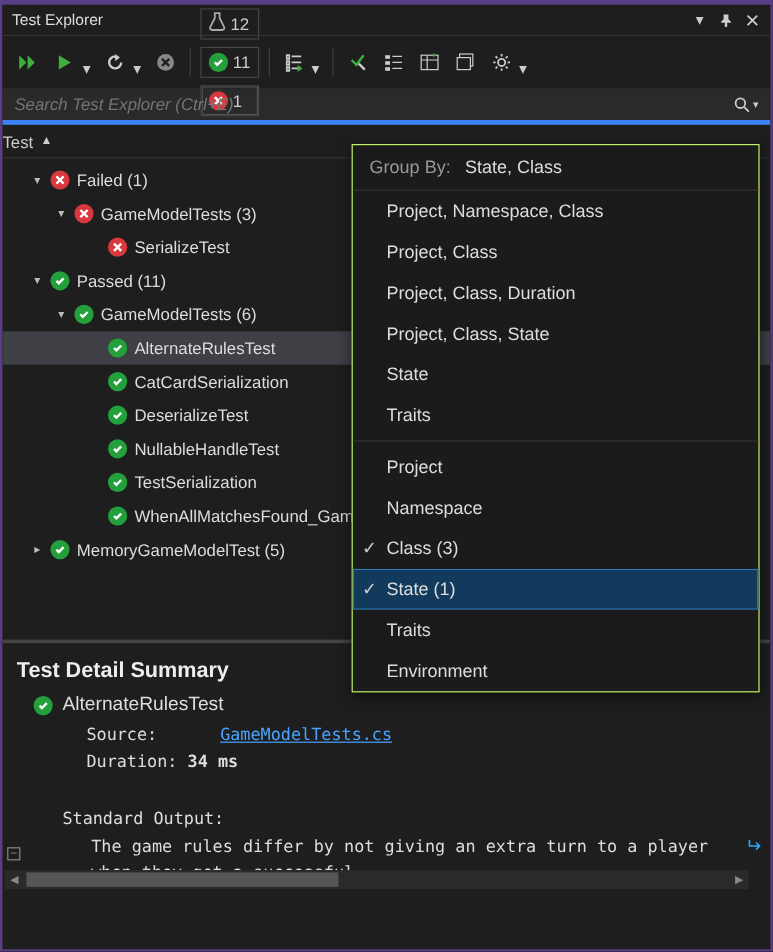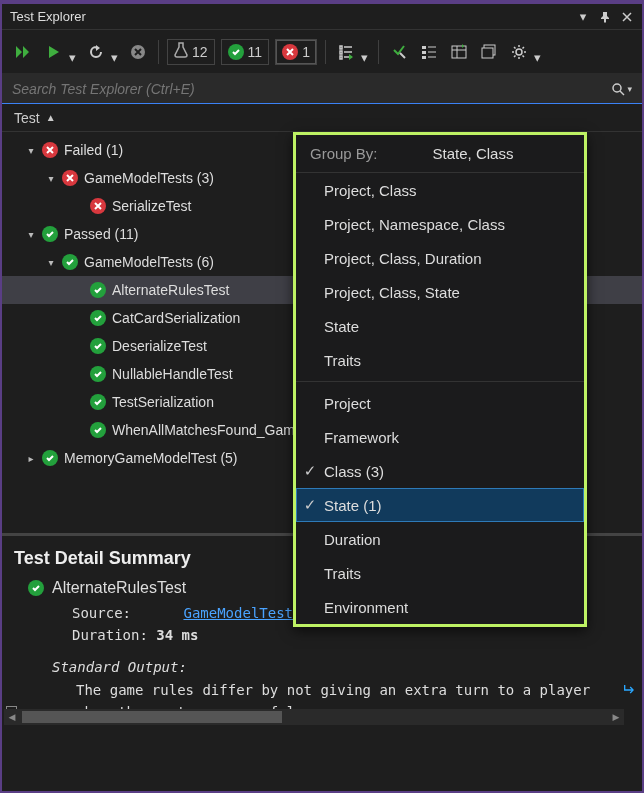"12" .counter-group { flex-direction: none -> column }
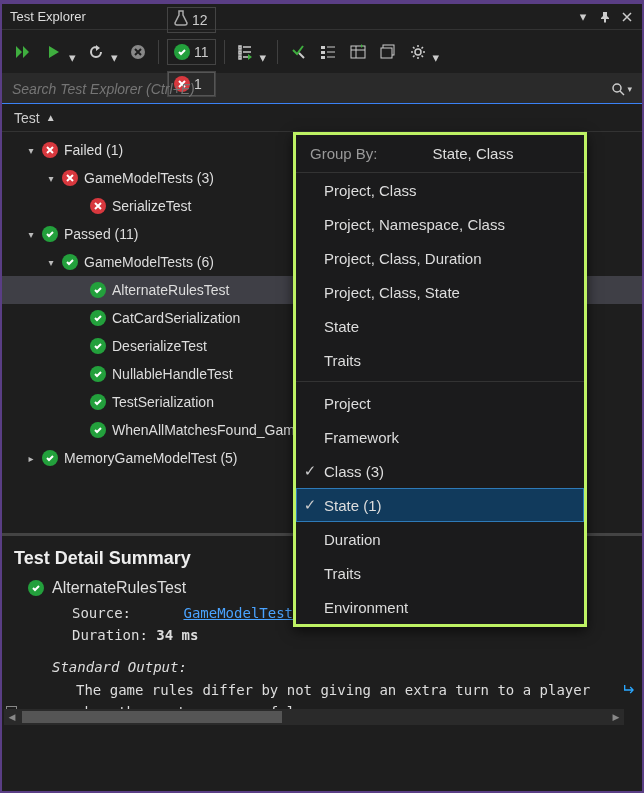"Search Test Explorer (Ctrl+E)" .searchbar { border-bottom: 1px solid #3b82f6 -> 4px solid #3b82f6 }
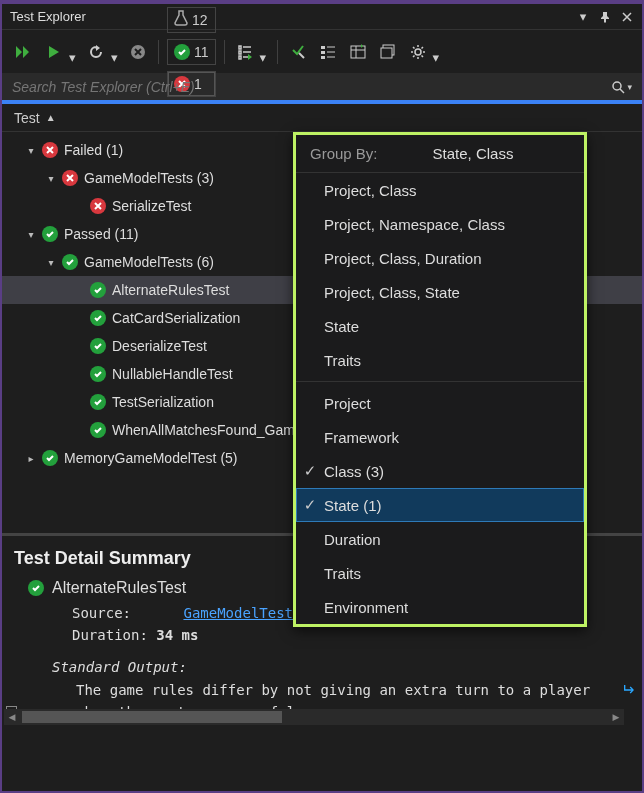"Test" .list-header { padding: 0 12px -> 0 0 }
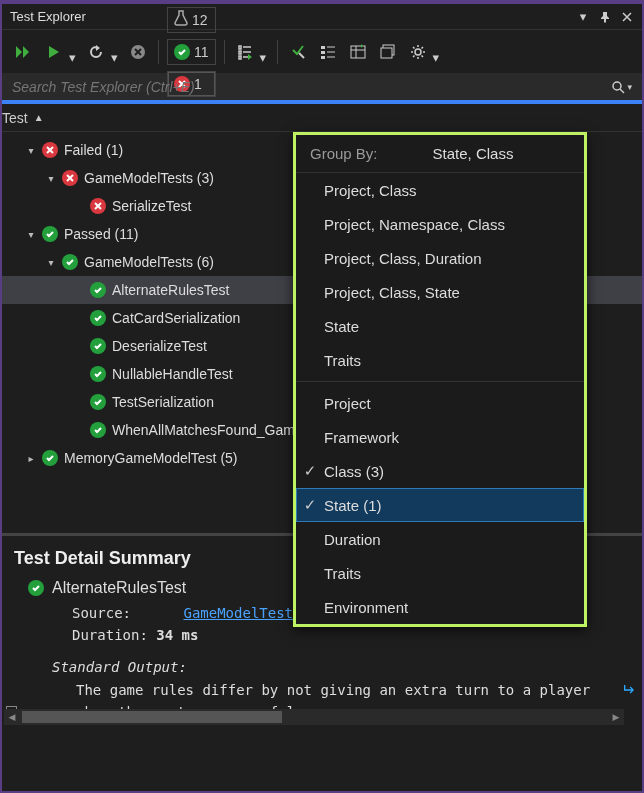"Group By:" .menu { border: 3px solid #bef264 -> 1px solid #bef264; top: 128px -> 116px; width: 294px -> 340px }
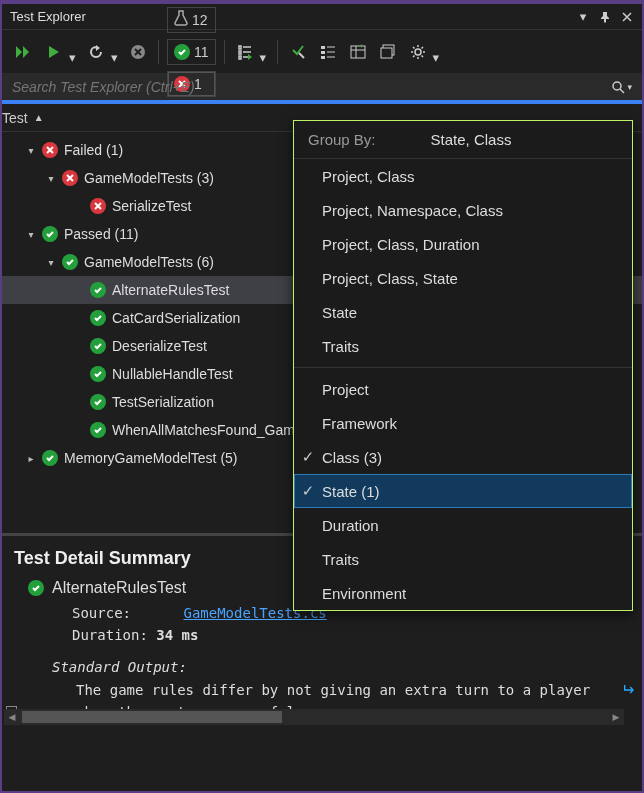"State, Class" .menu-head .val { margin-left: 43px -> none }
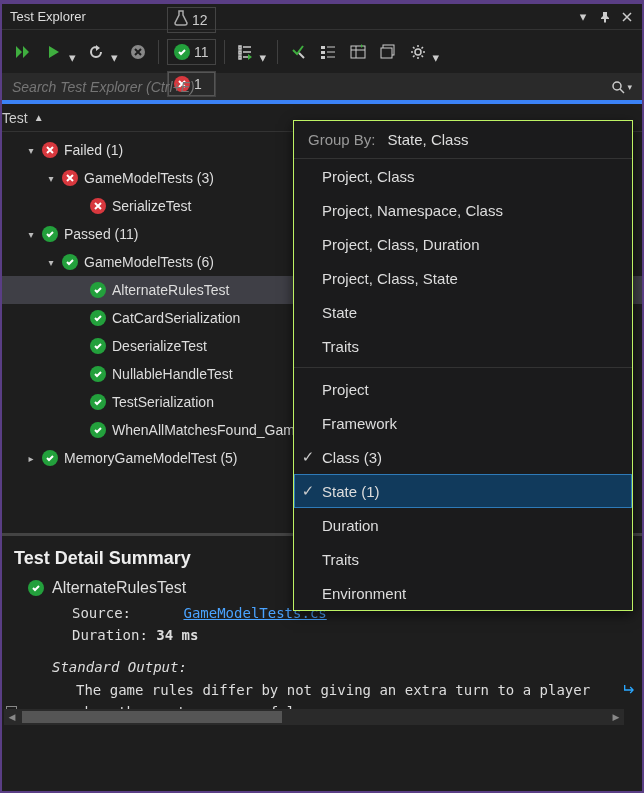"Project, Class" div.menu-item { order: before "Project, Namespace, Class" -> after "Project, Namespace, Class" }
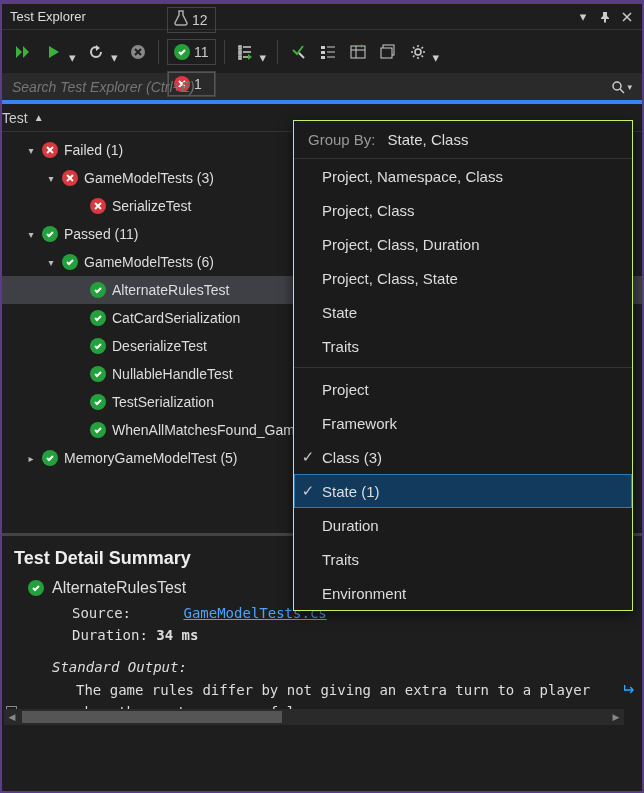"Framework" span { text: Framework -> Namespace }
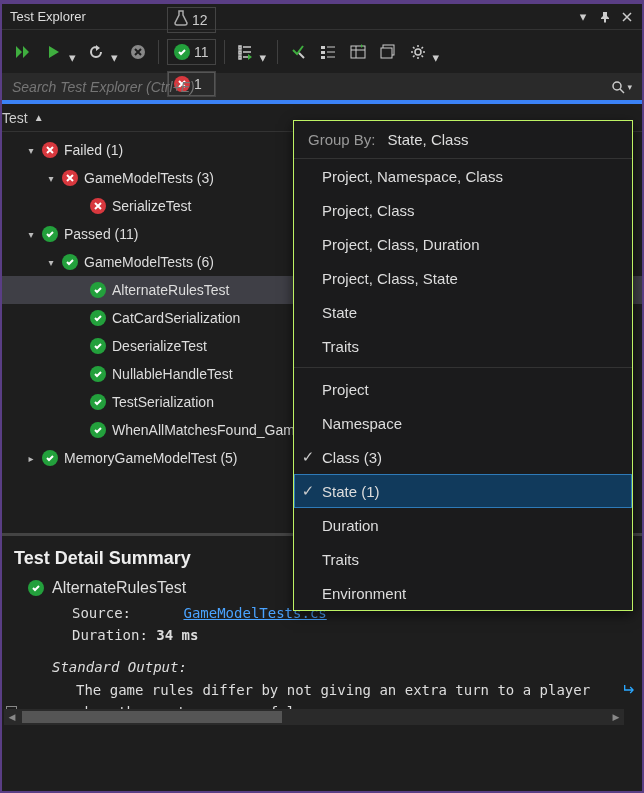"Duration" div.menu-item { html: <div> <span>Duration</span> </div> -> none }
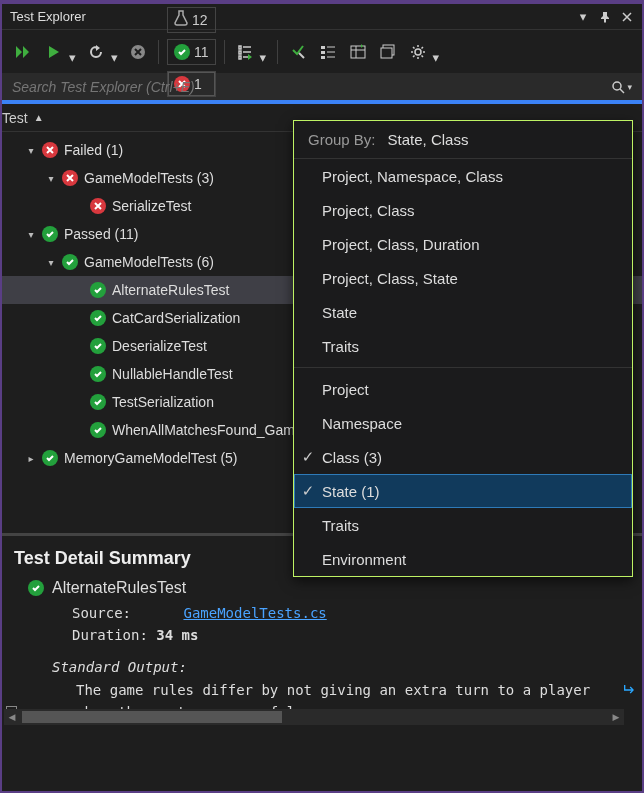"Standard Output:" .detail .std { font-style: italic -> none; margin-top: 16px -> 32px }
